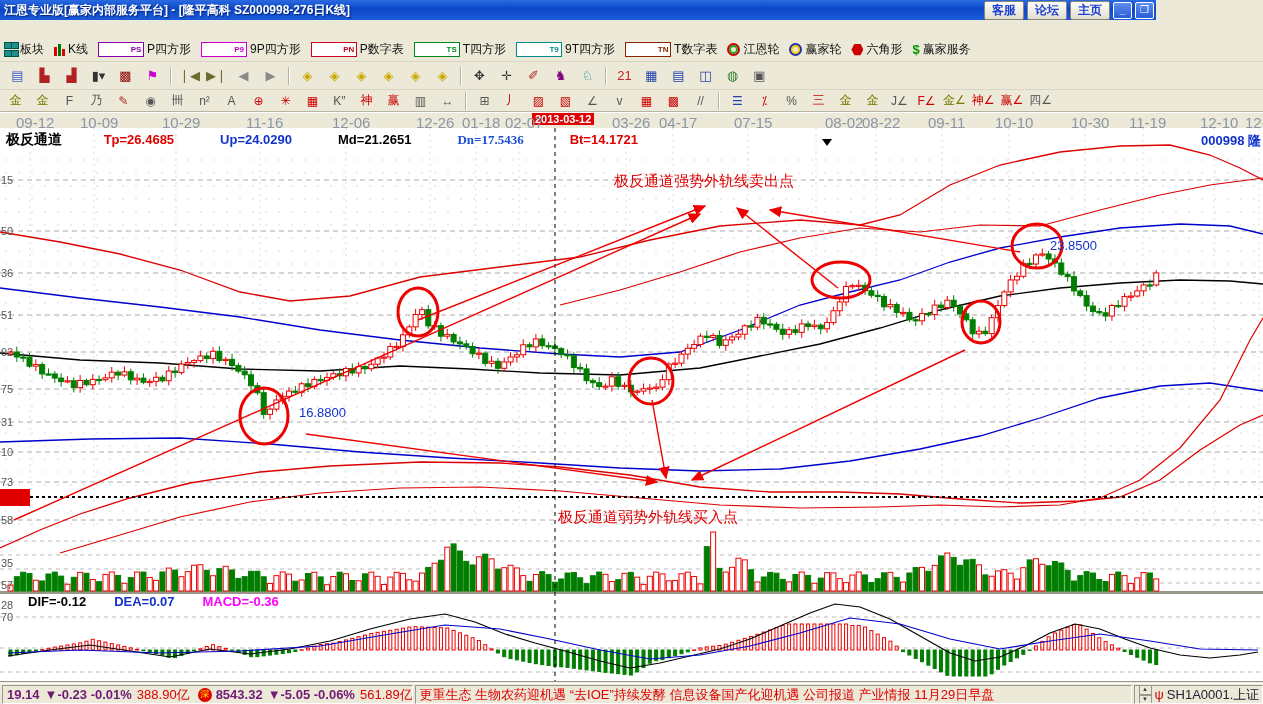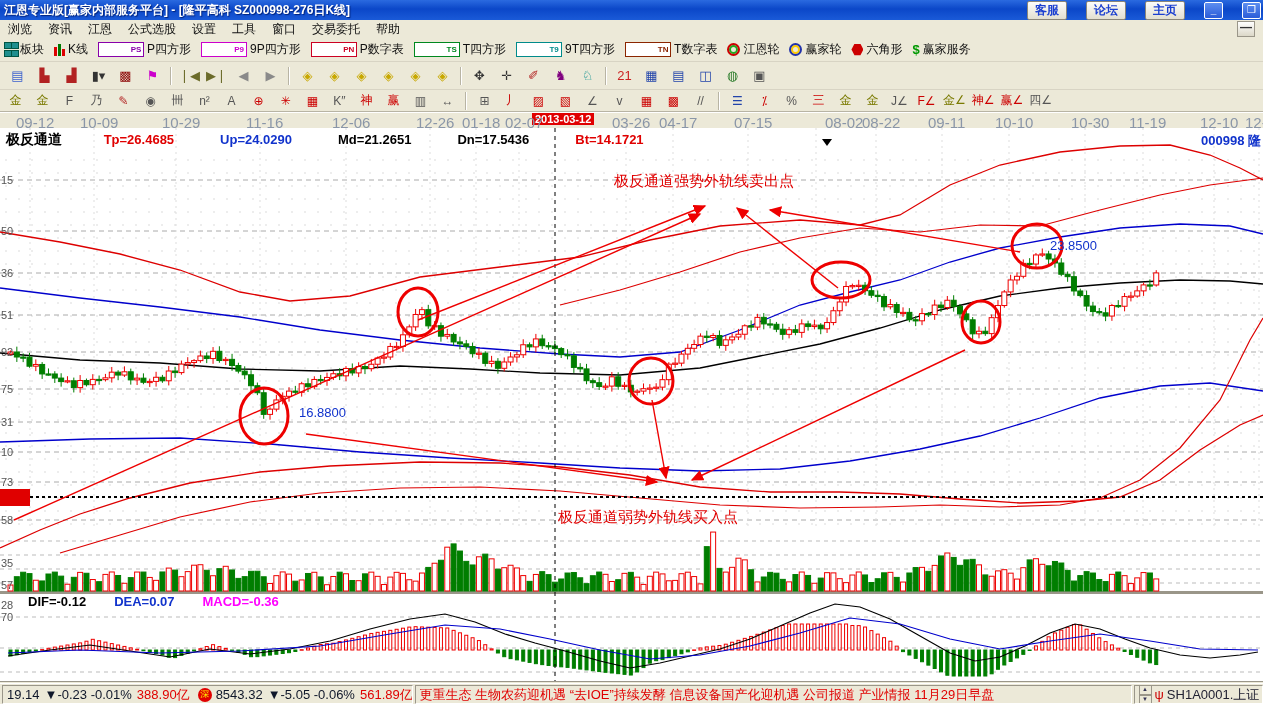"江恩专业版[赢家内部服务平台] - [隆平高科 SZ000998-276日K线]" #titlebar { width: 1263px -> 1156px }
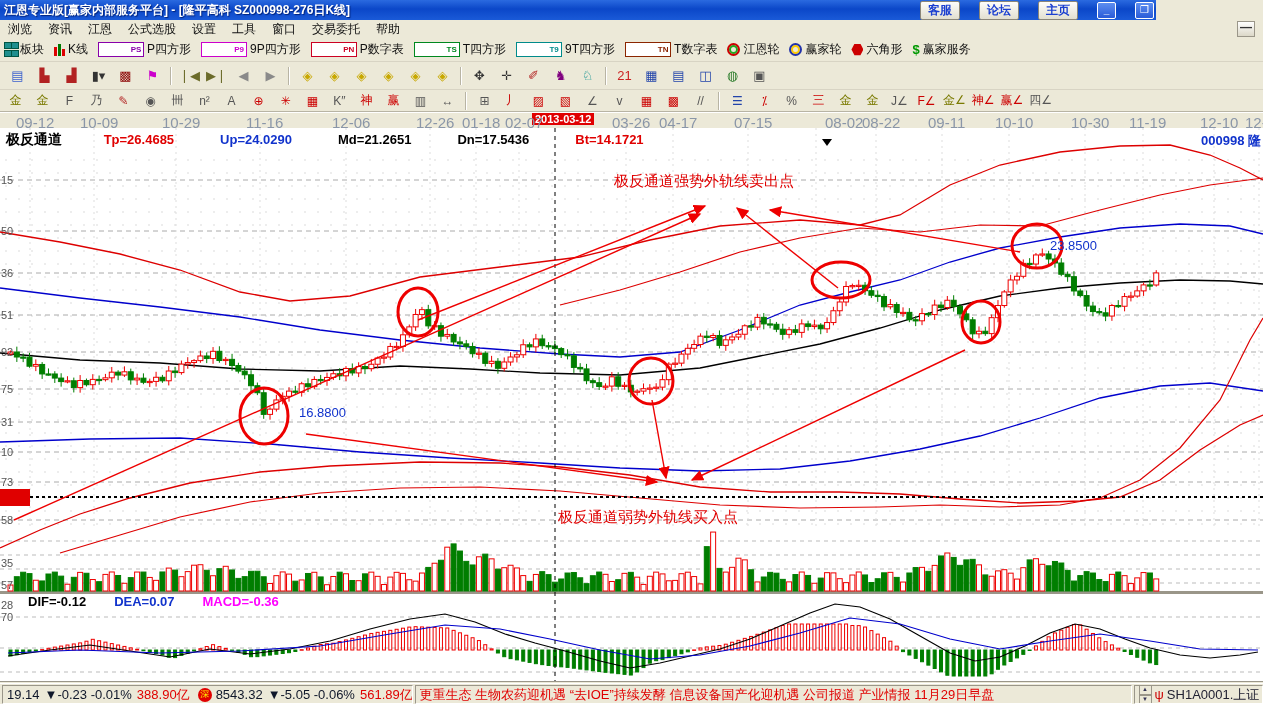"客服" #tb-right { gap: 19px -> 3px }
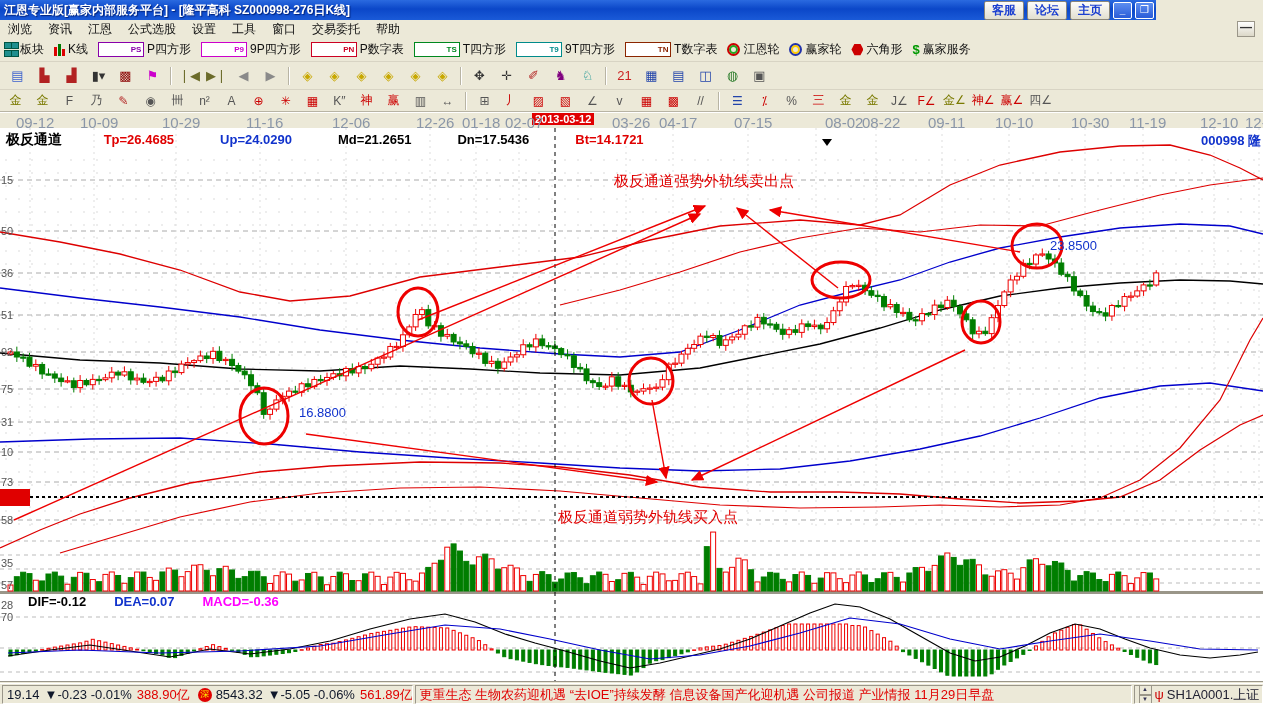"浏览" div { html: <div> <div>浏览</div> <div>资讯</div> <div>江恩</div> <div>公式选股</div> <div>设置</div> <div>工具</div> <div>窗口</div> <div>交易委托</div> <div>帮助</div> <div>—</div> </div> -> none }
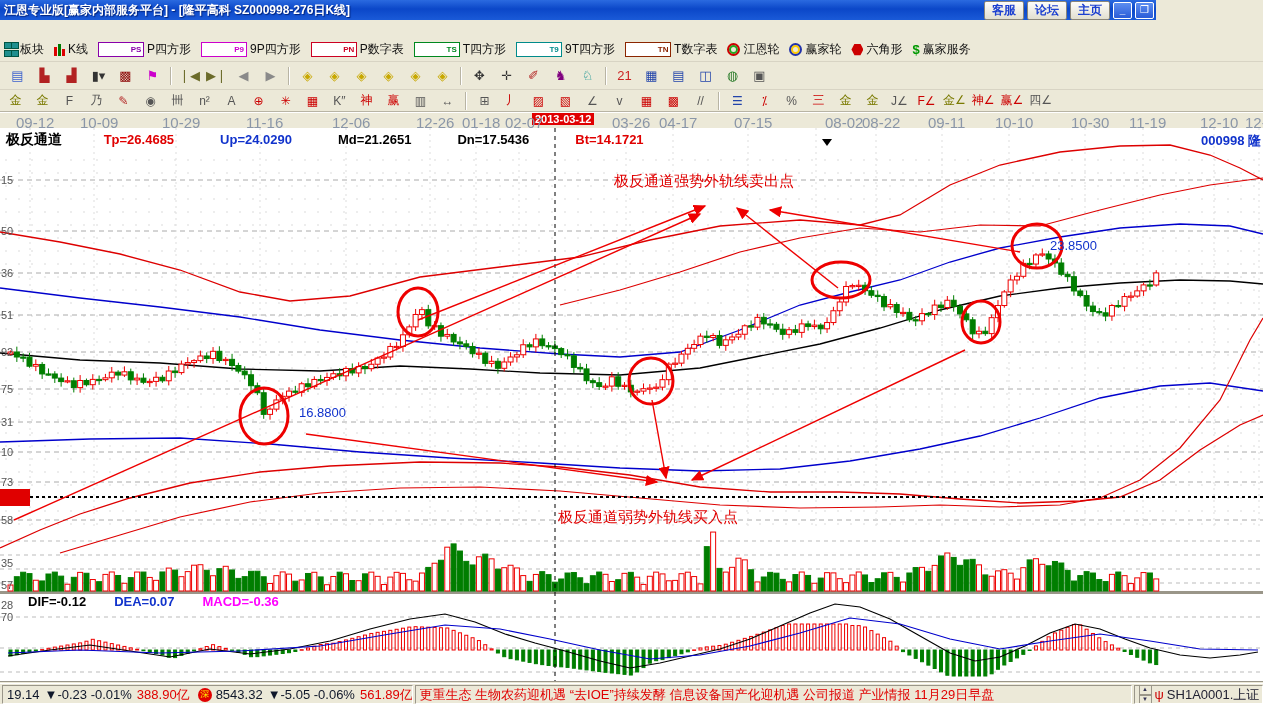"Dn=17.5436" span { color: #000000 -> #1d4ed8; font-family: none -> Liberation Serif, serif }
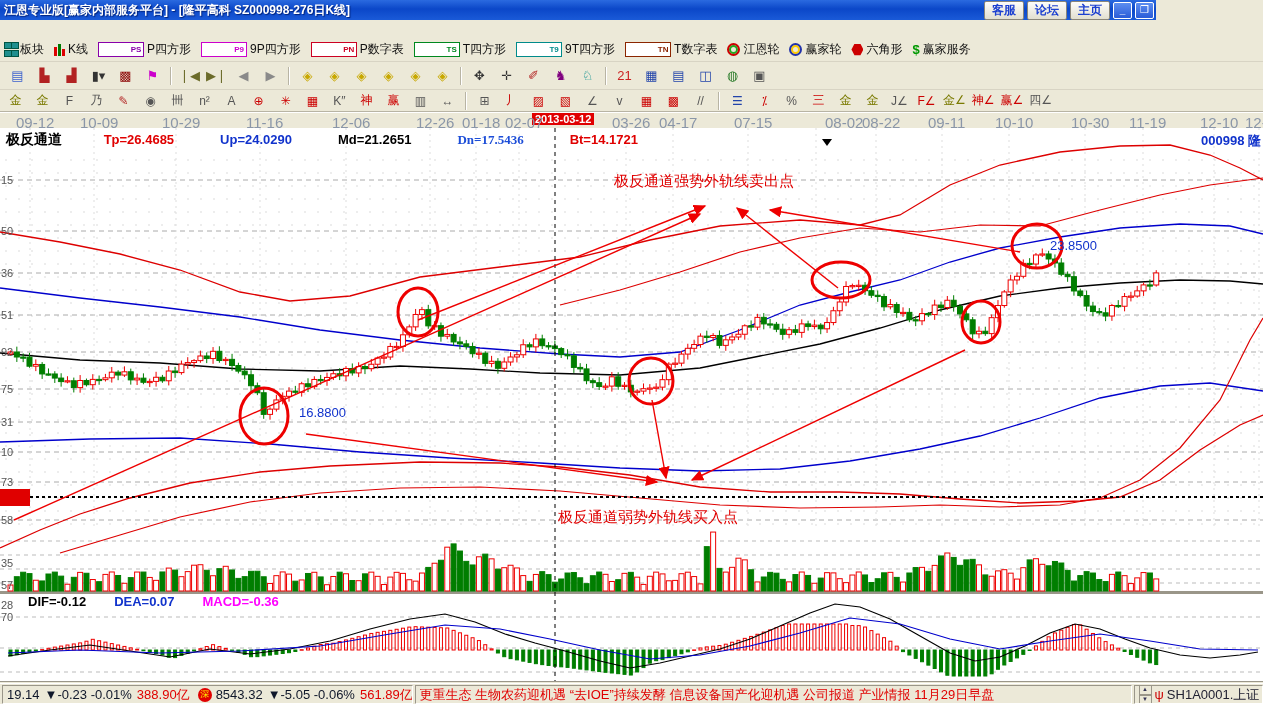"19.14" .grn { color: #0f172a -> #701a75; font-weight: none -> bold }
